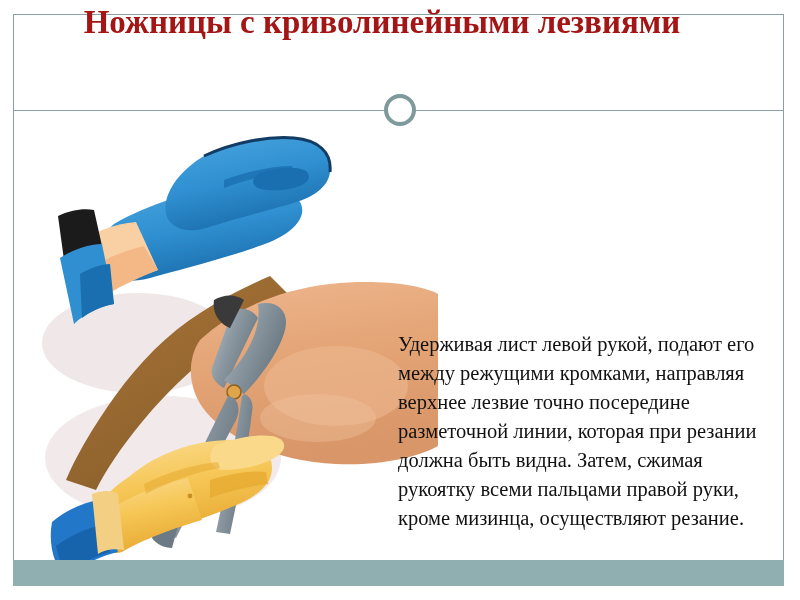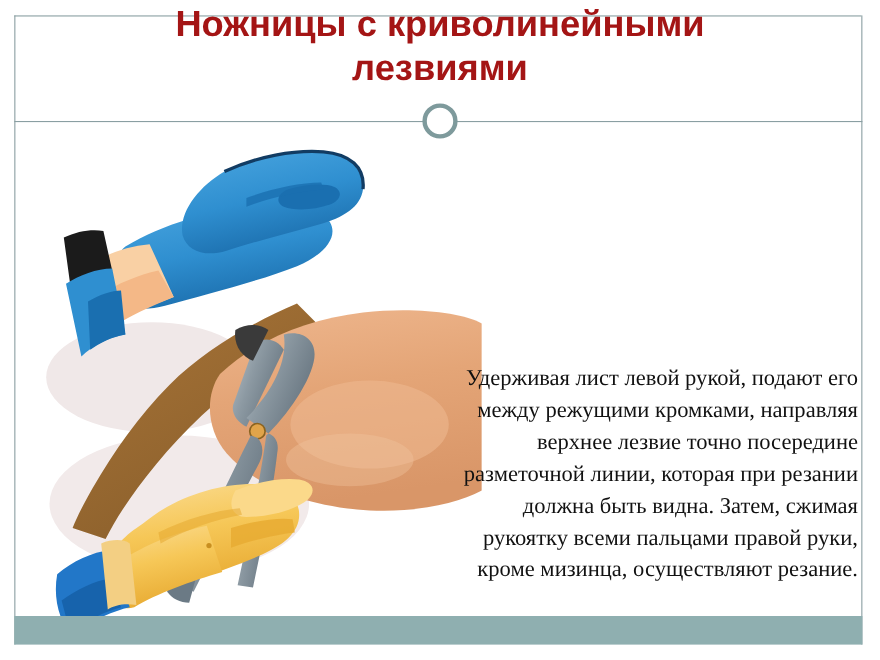"Ножницы с криволинейными лезвиями" #title { font-family: Liberation Sans, sans-serif -> Liberation Serif, serif; left: 90px -> 72px }
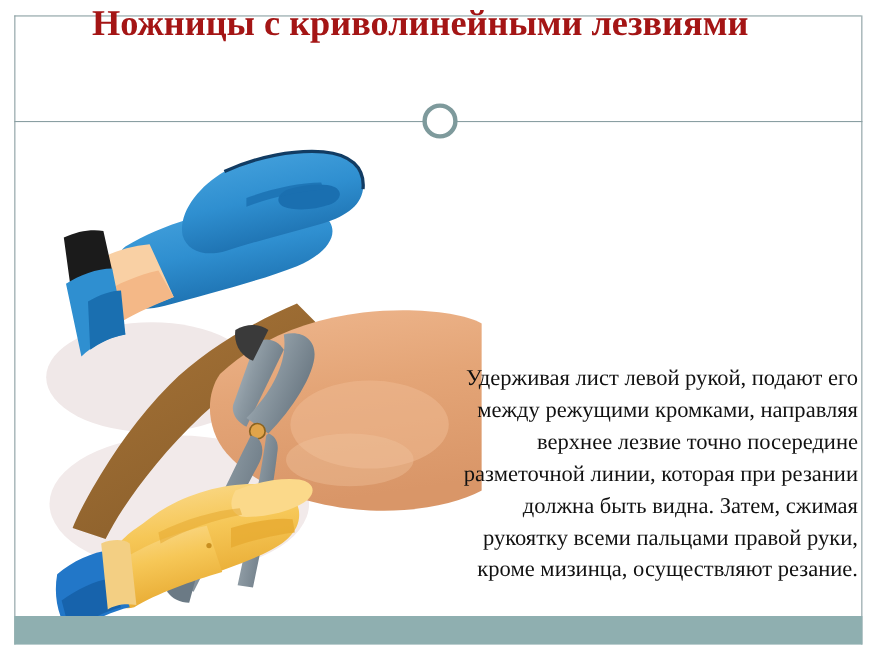"Удерживая лист левой рукой, подают" #bodytext { text-align: right -> none }
